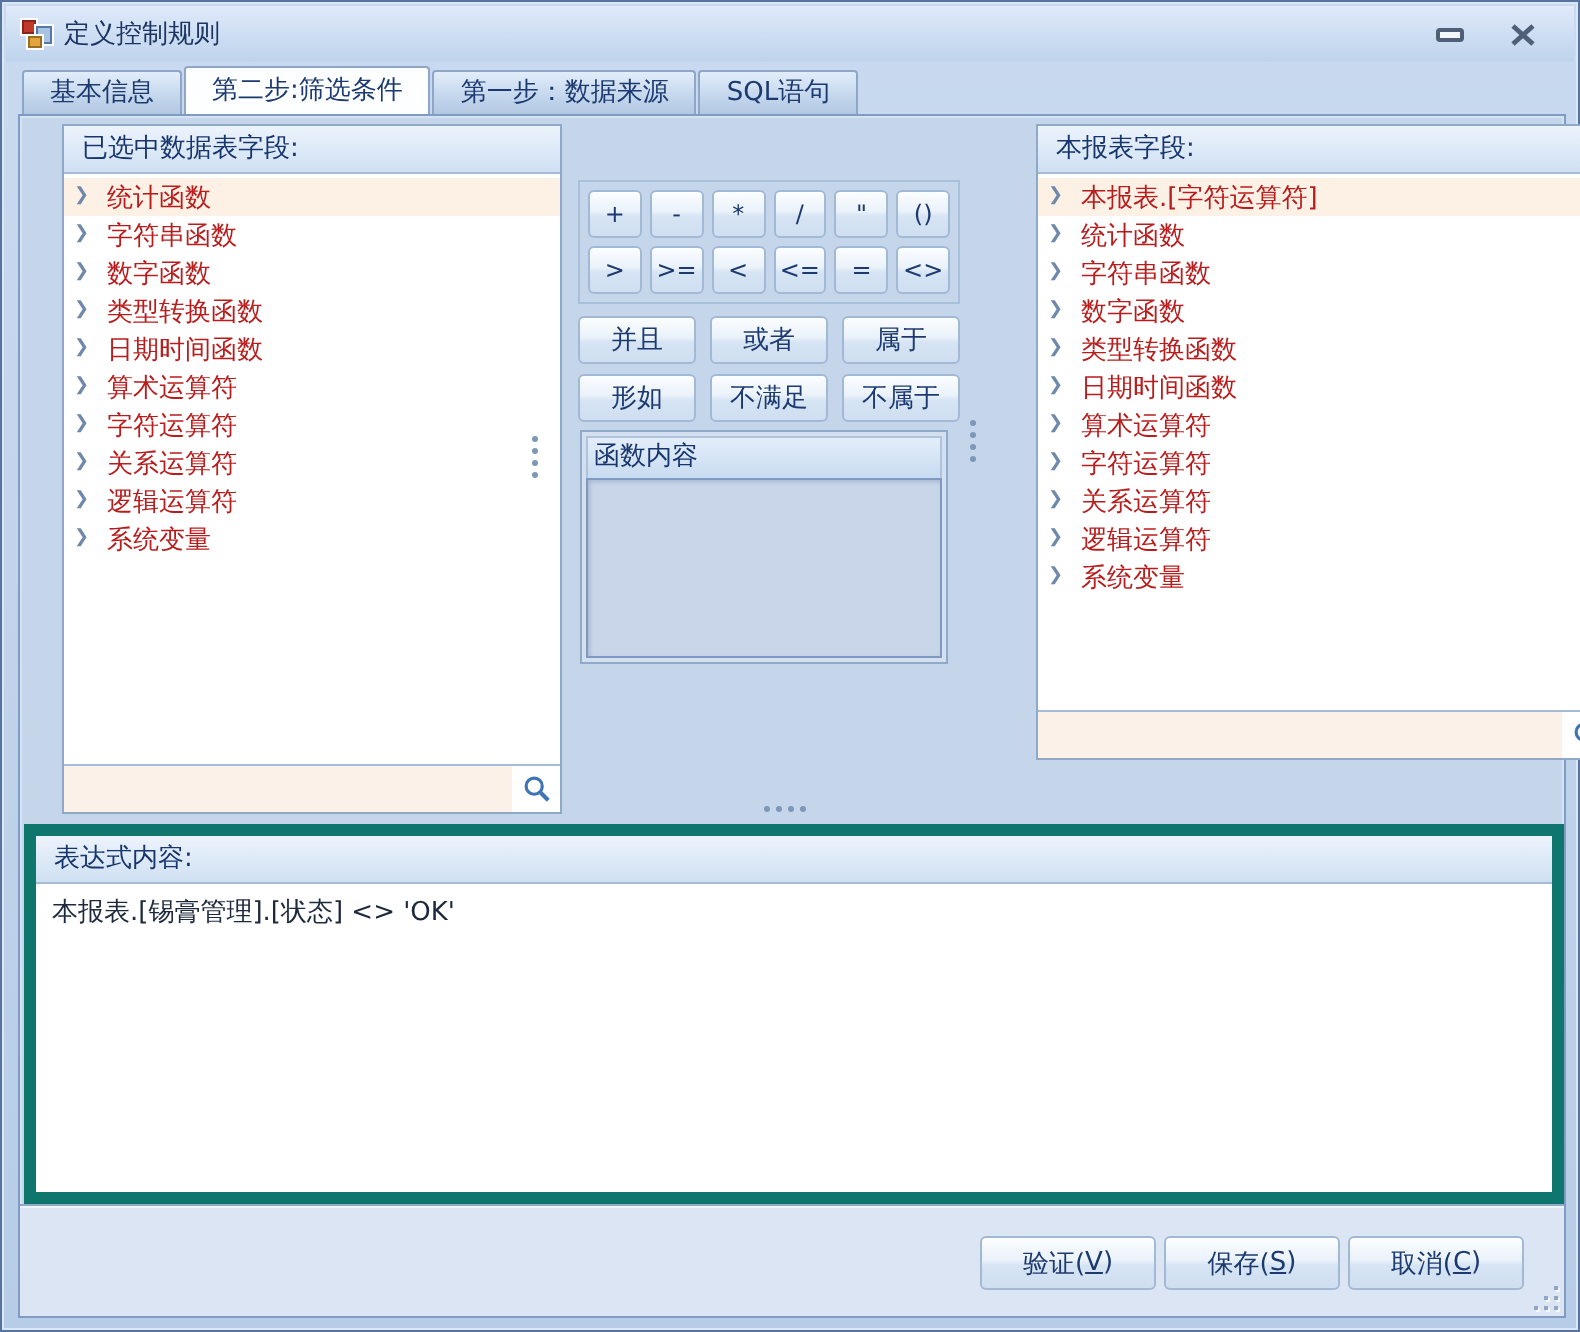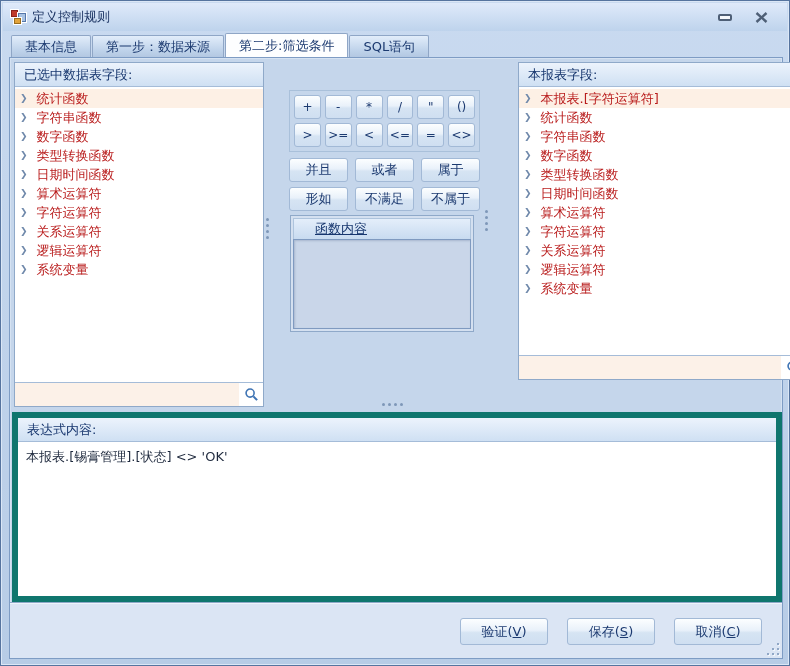"第一步：数据来源" div.tab { order: before "第二步:筛选条件" -> after "第二步:筛选条件" }
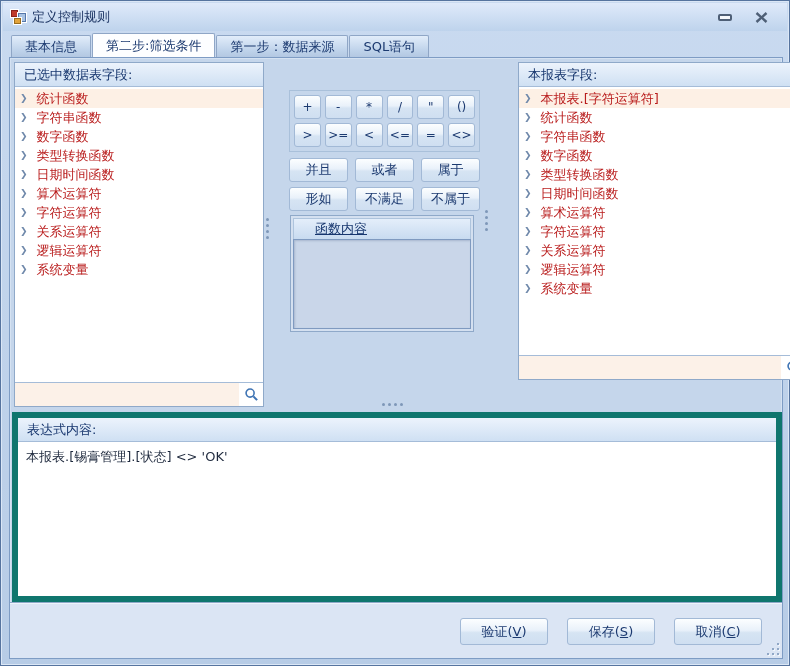"已选中数据表字段:" #left-panel { left: 4px -> 21px }
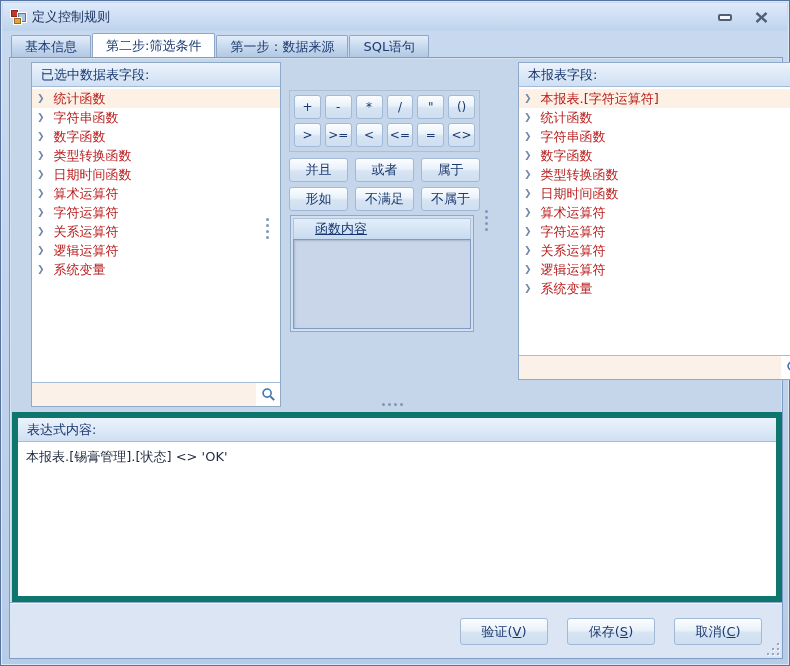"函数内容" #fn-panel .fn-header { padding-left: 21px -> 3px; text-decoration: underline -> none }
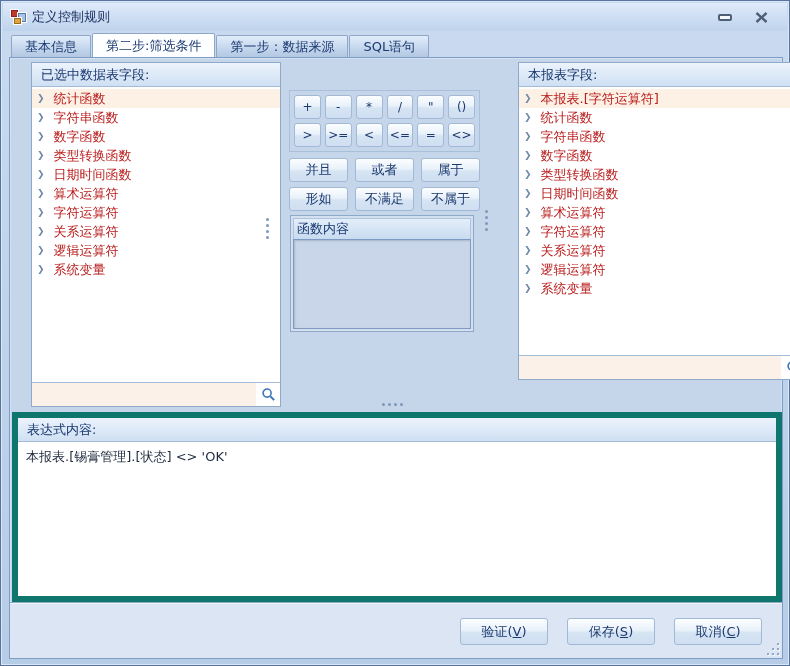"验证(" #footer-btns { gap: 19px -> 4px }
